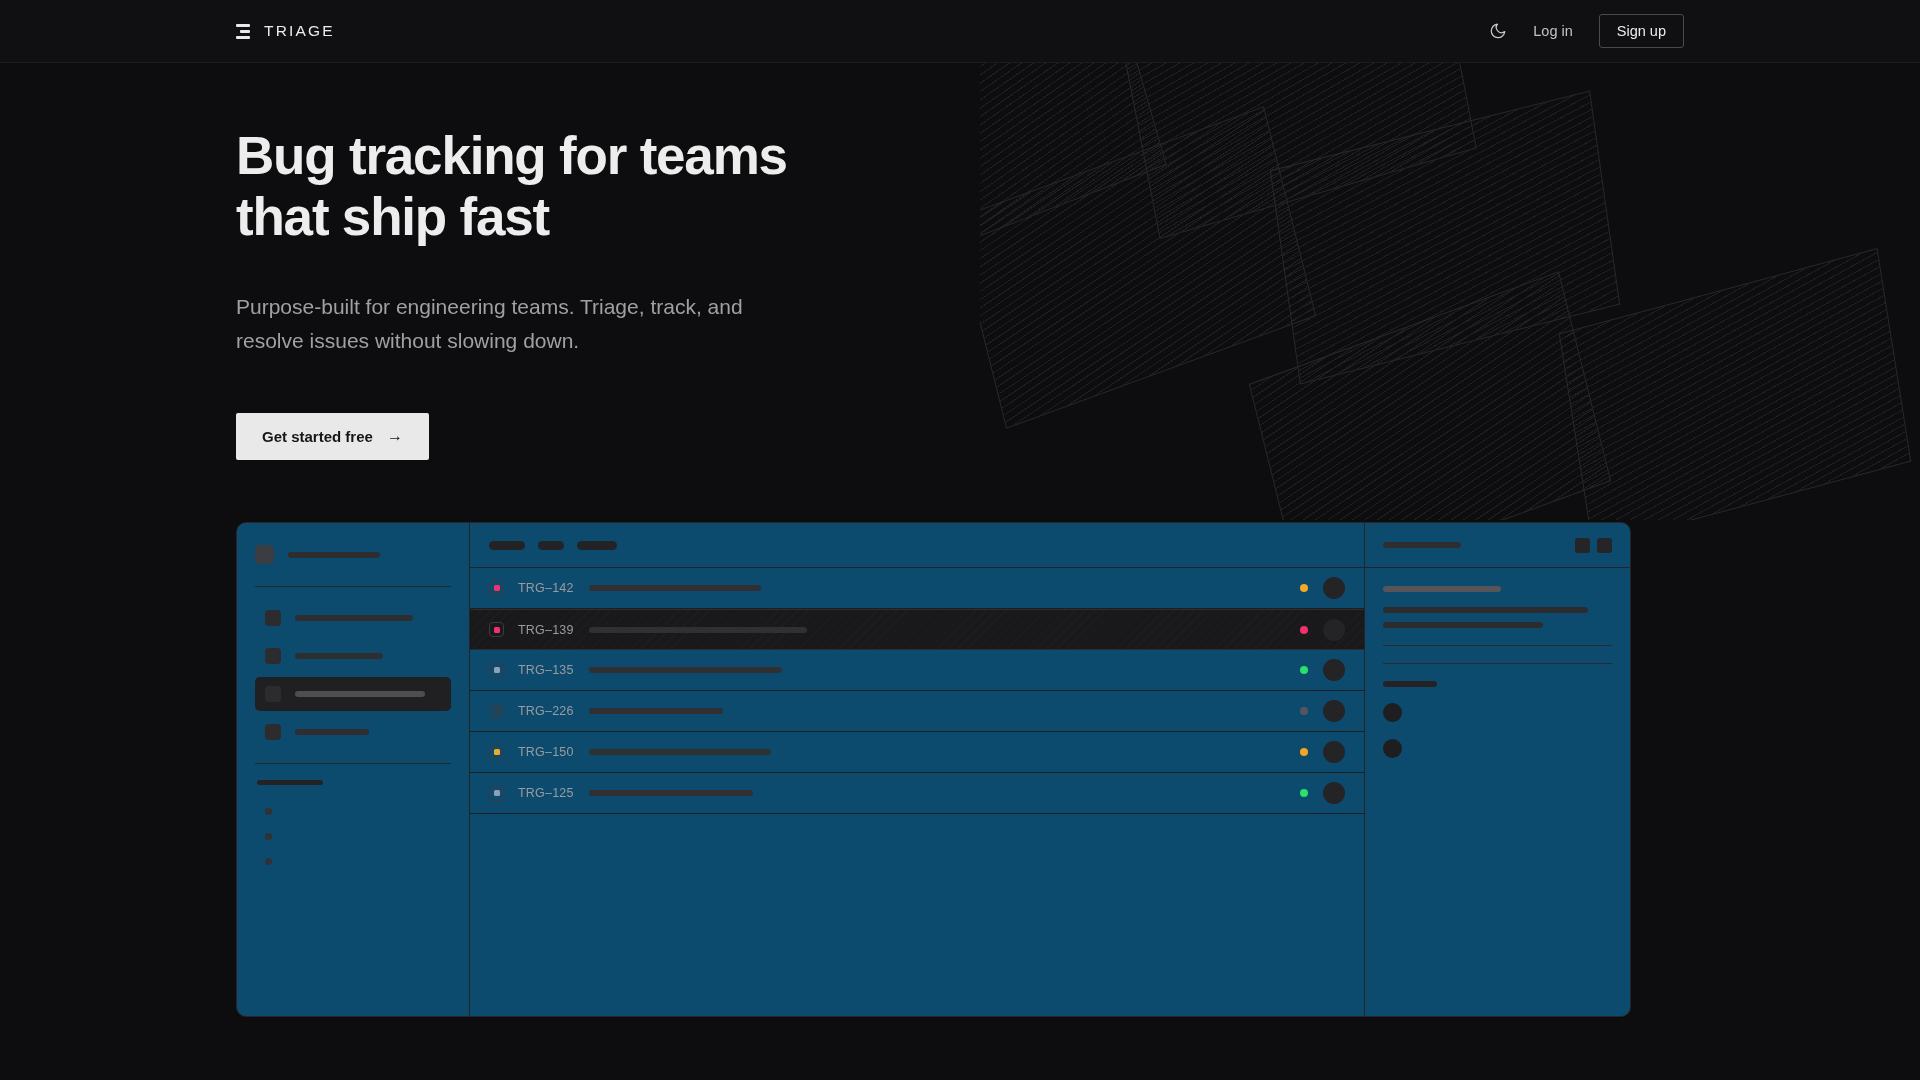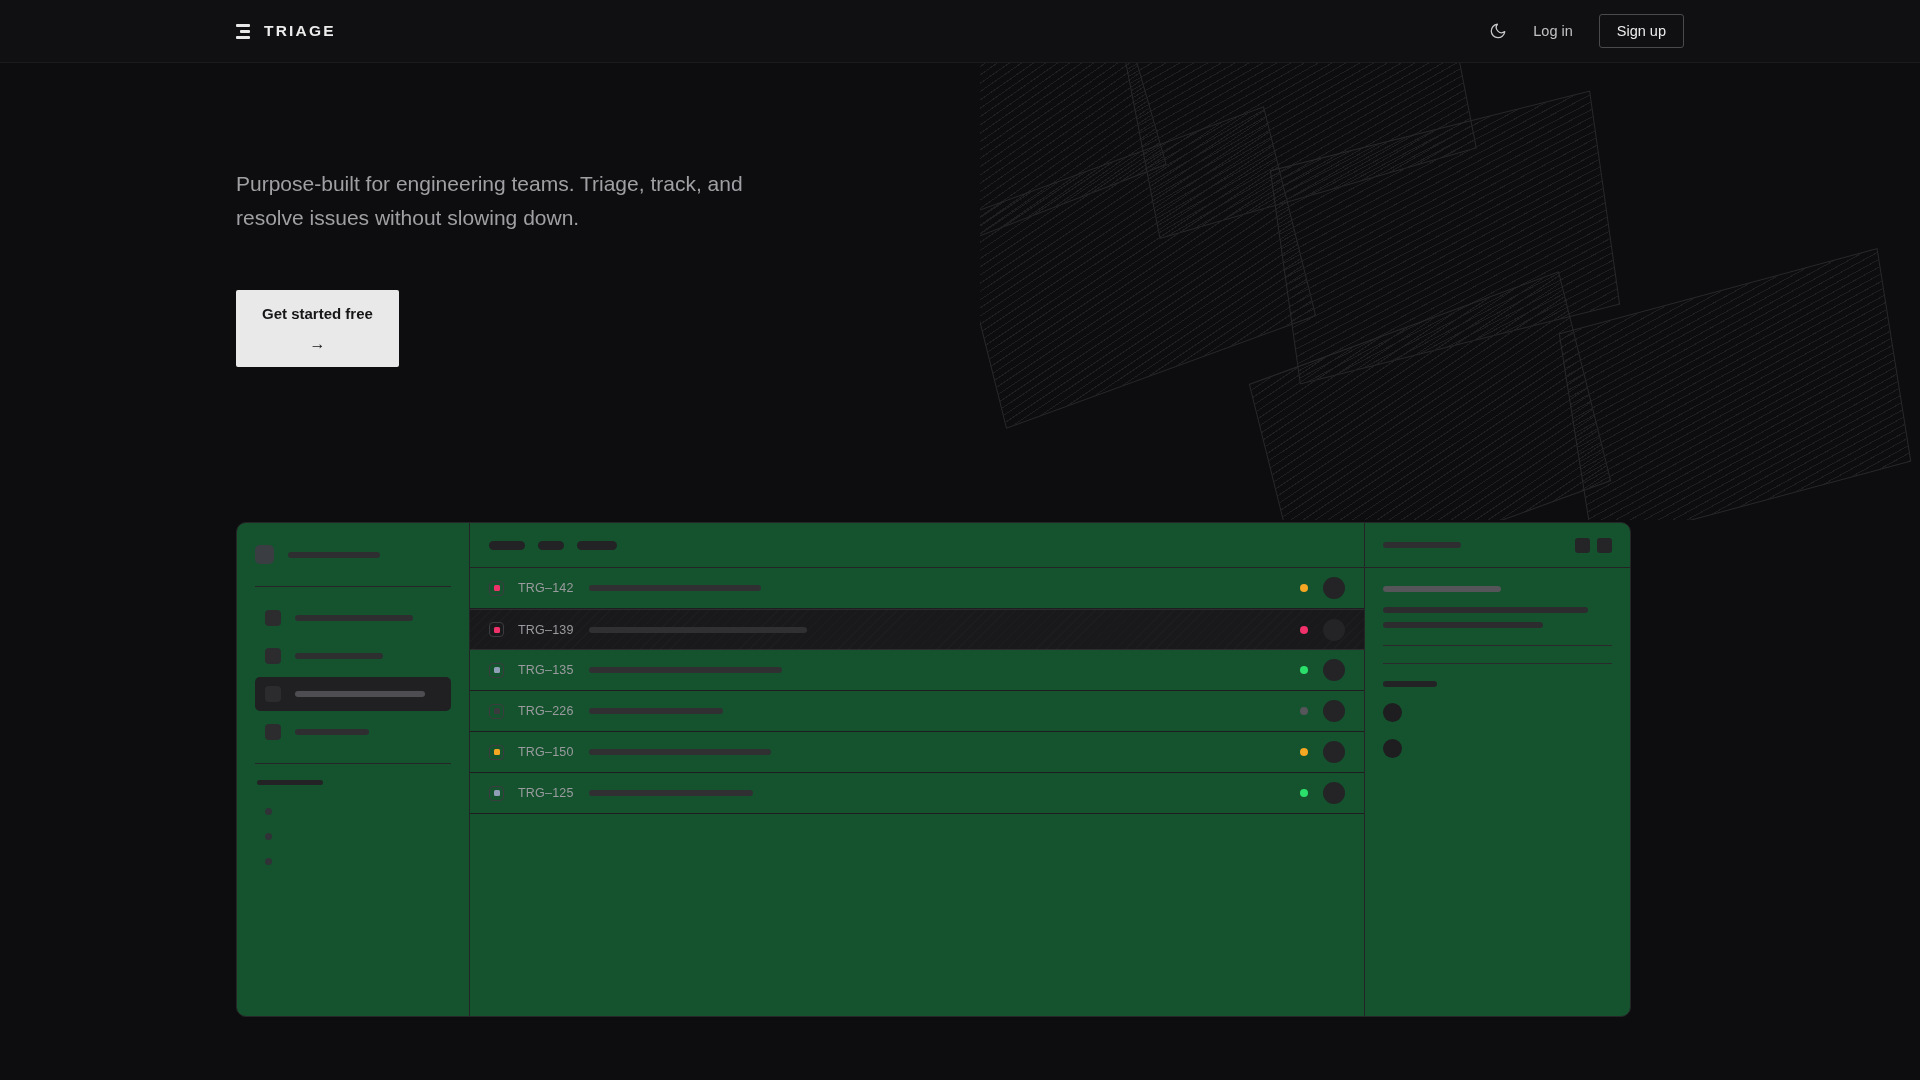"TRIAGE" .brand-name { font-weight: 700 -> 400 }
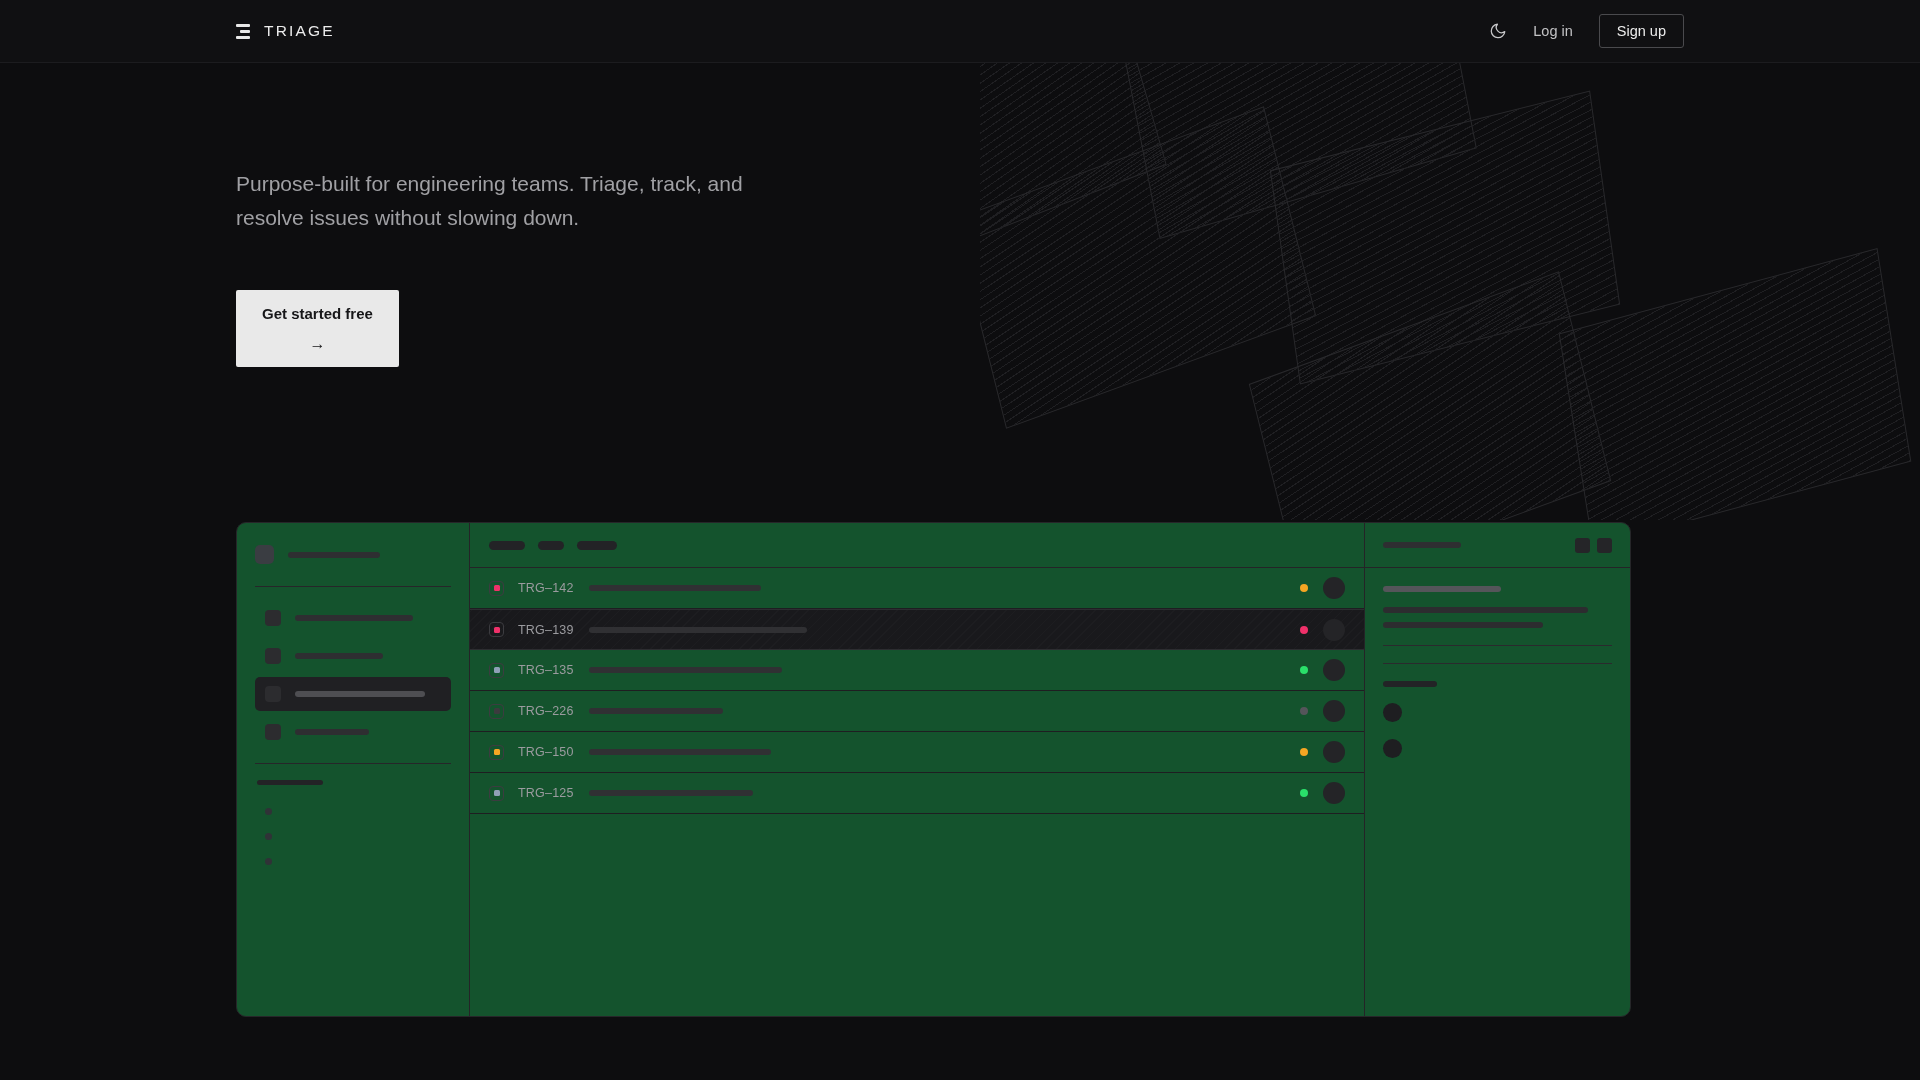"Bug tracking for teams" h1.hero-title { html: none -> <h1>Bug tracking for teams that ship fast</h1> }
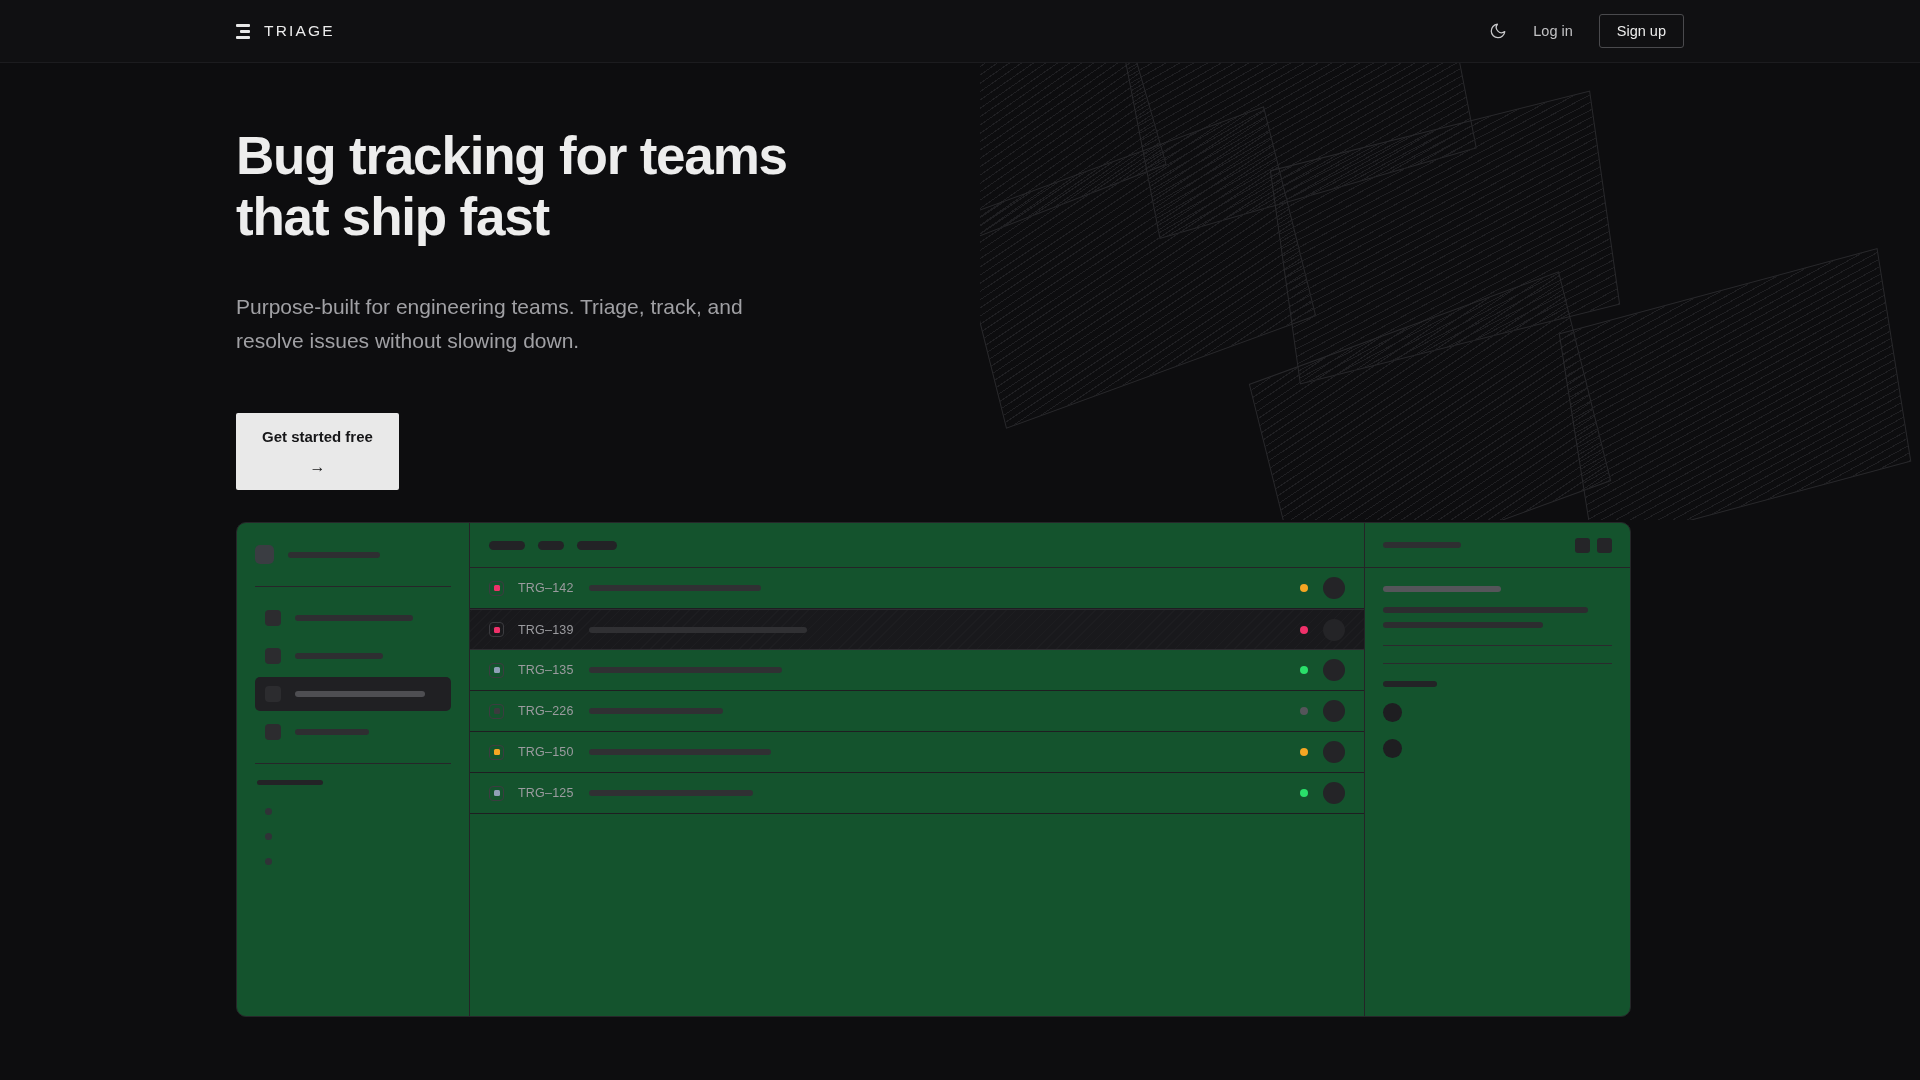"Get started free" .btn-cta { flex-direction: column -> none }
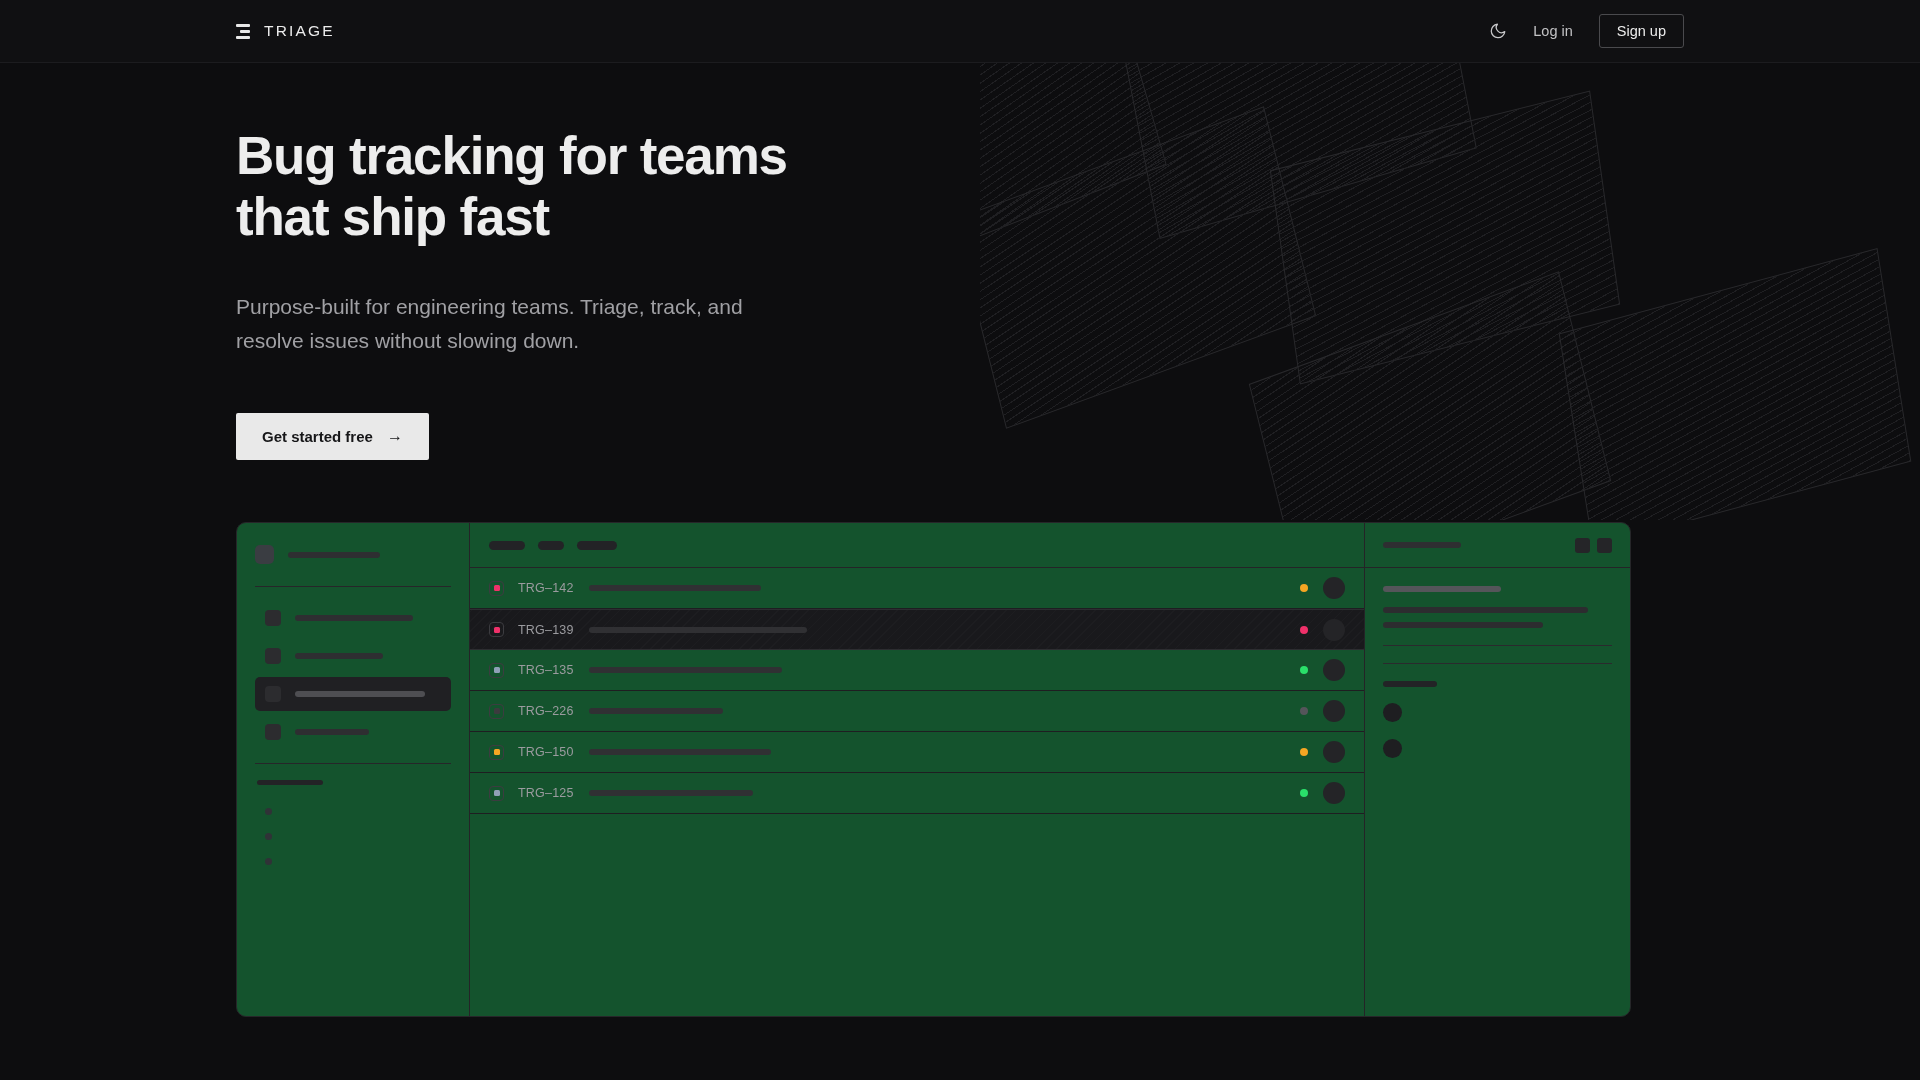"TRG–142" .mock { background: #14532d -> #0c4a6e }
